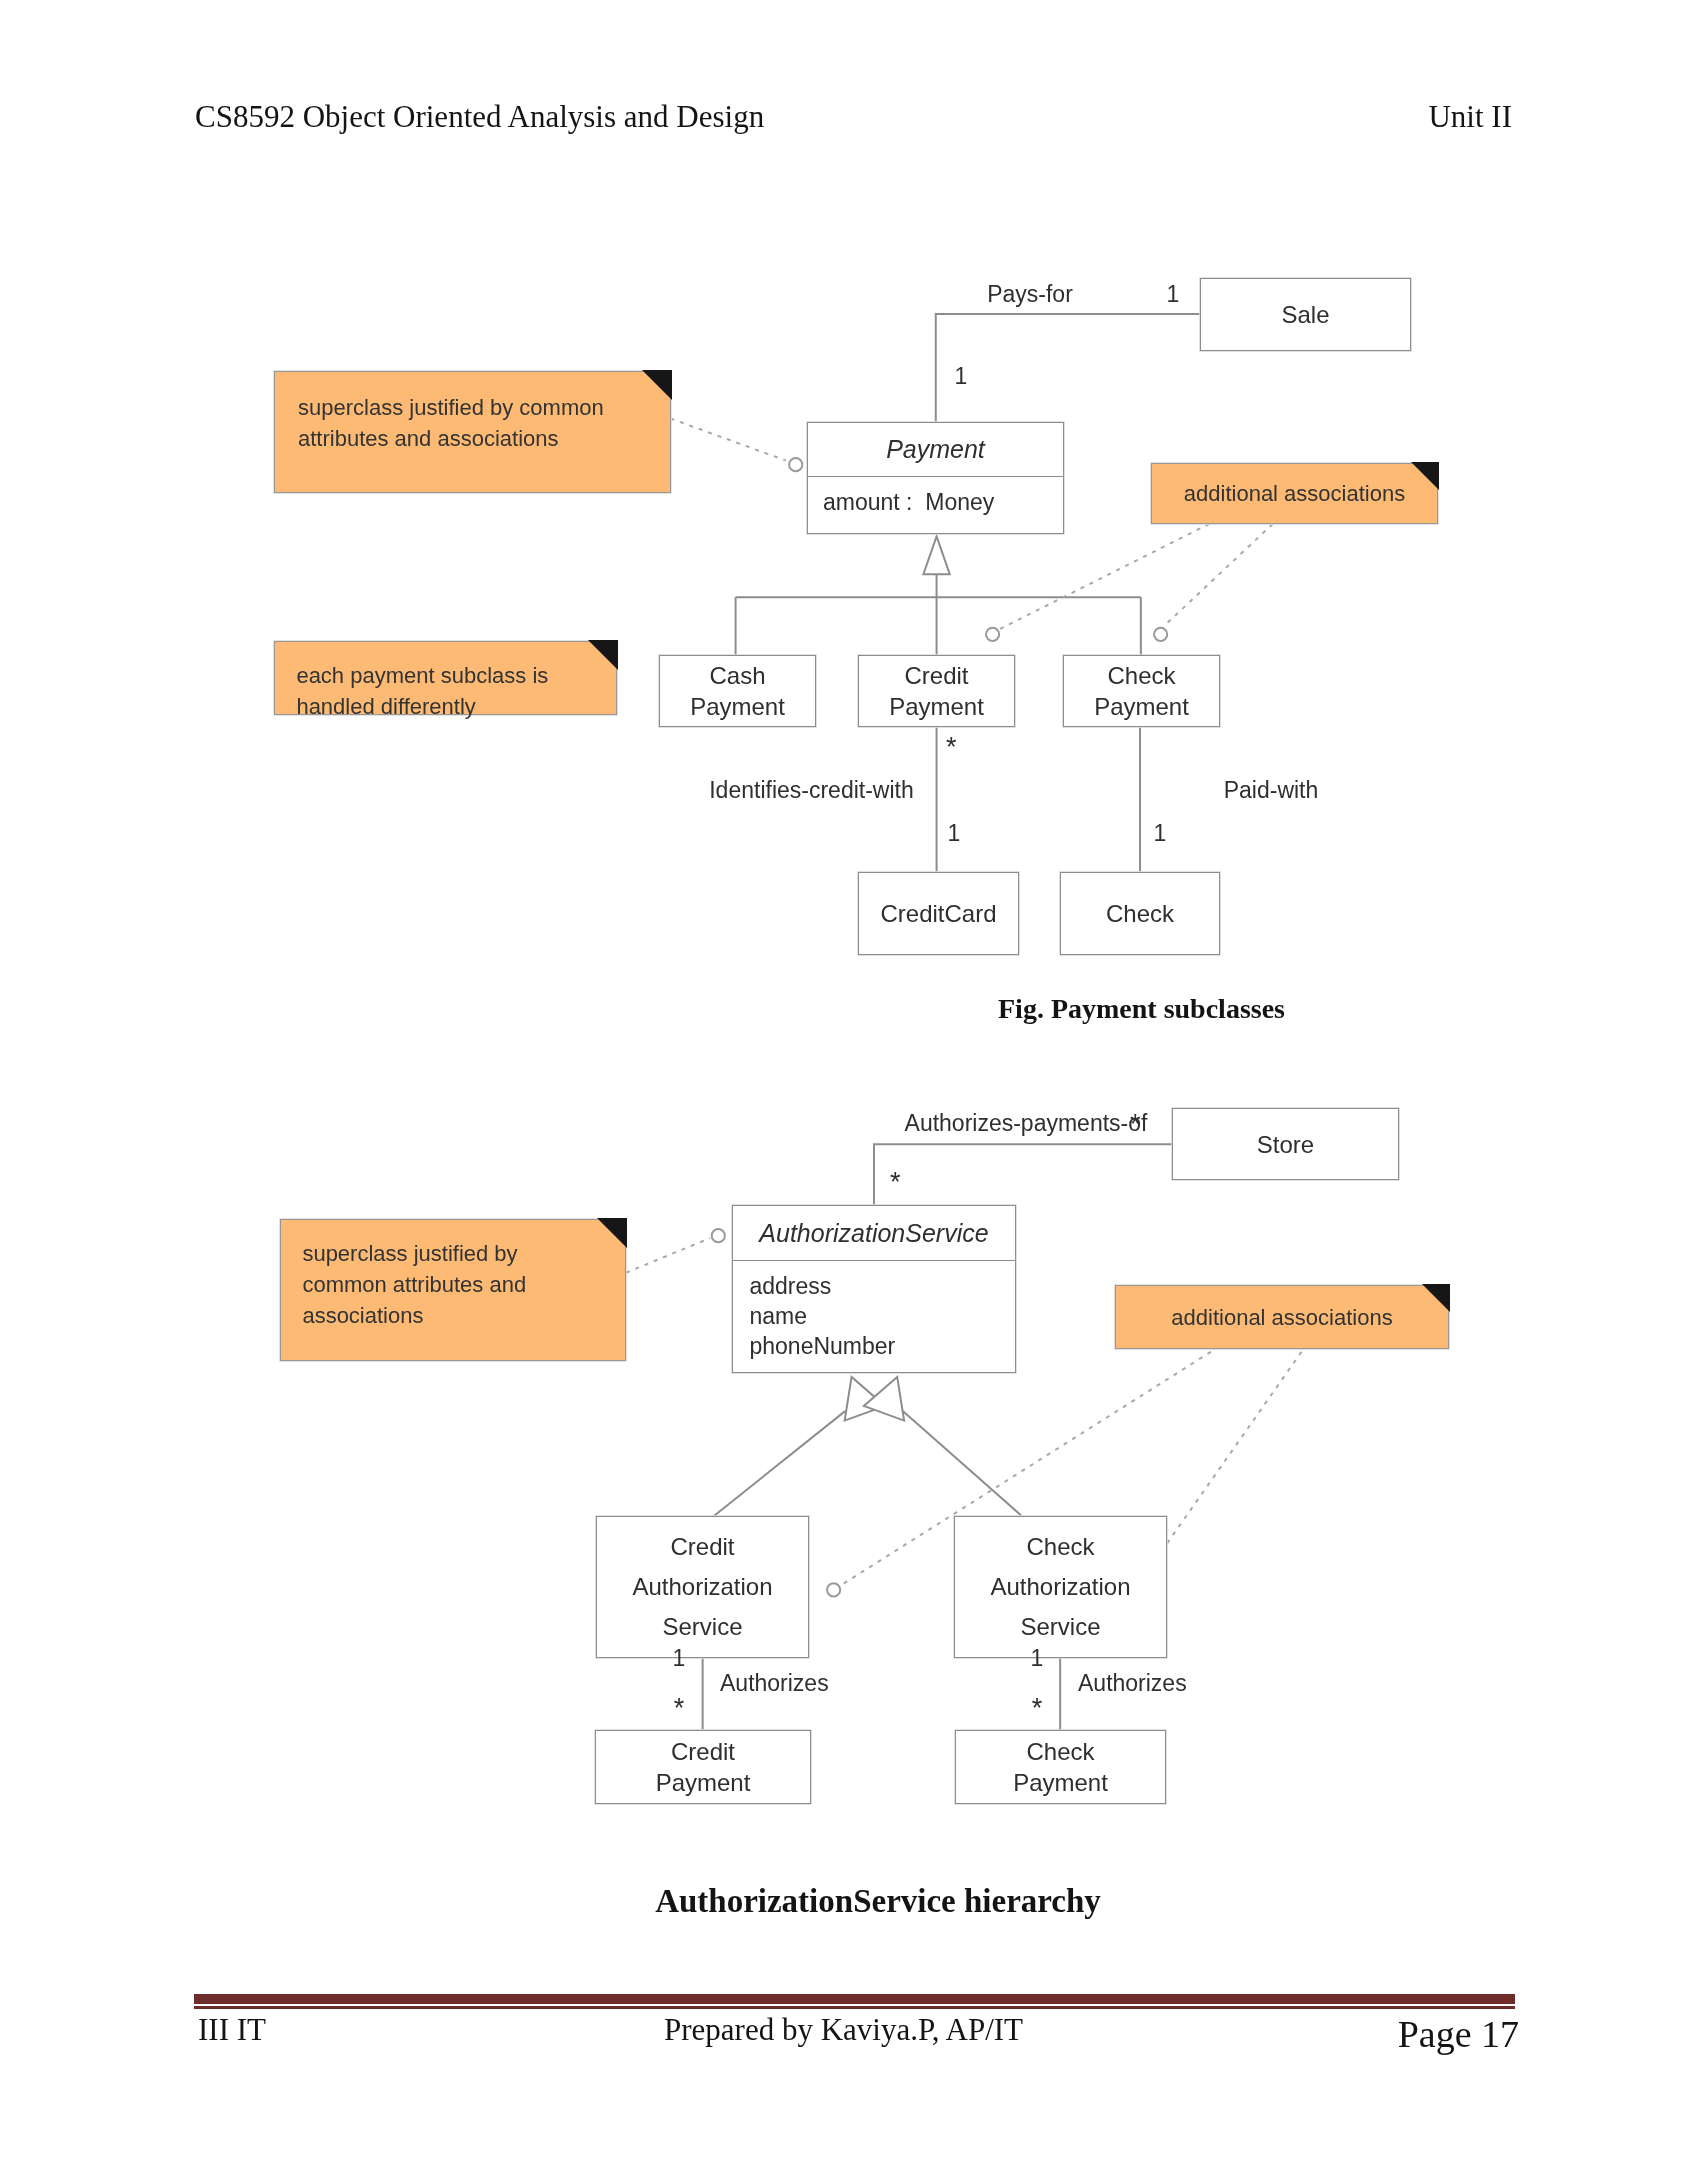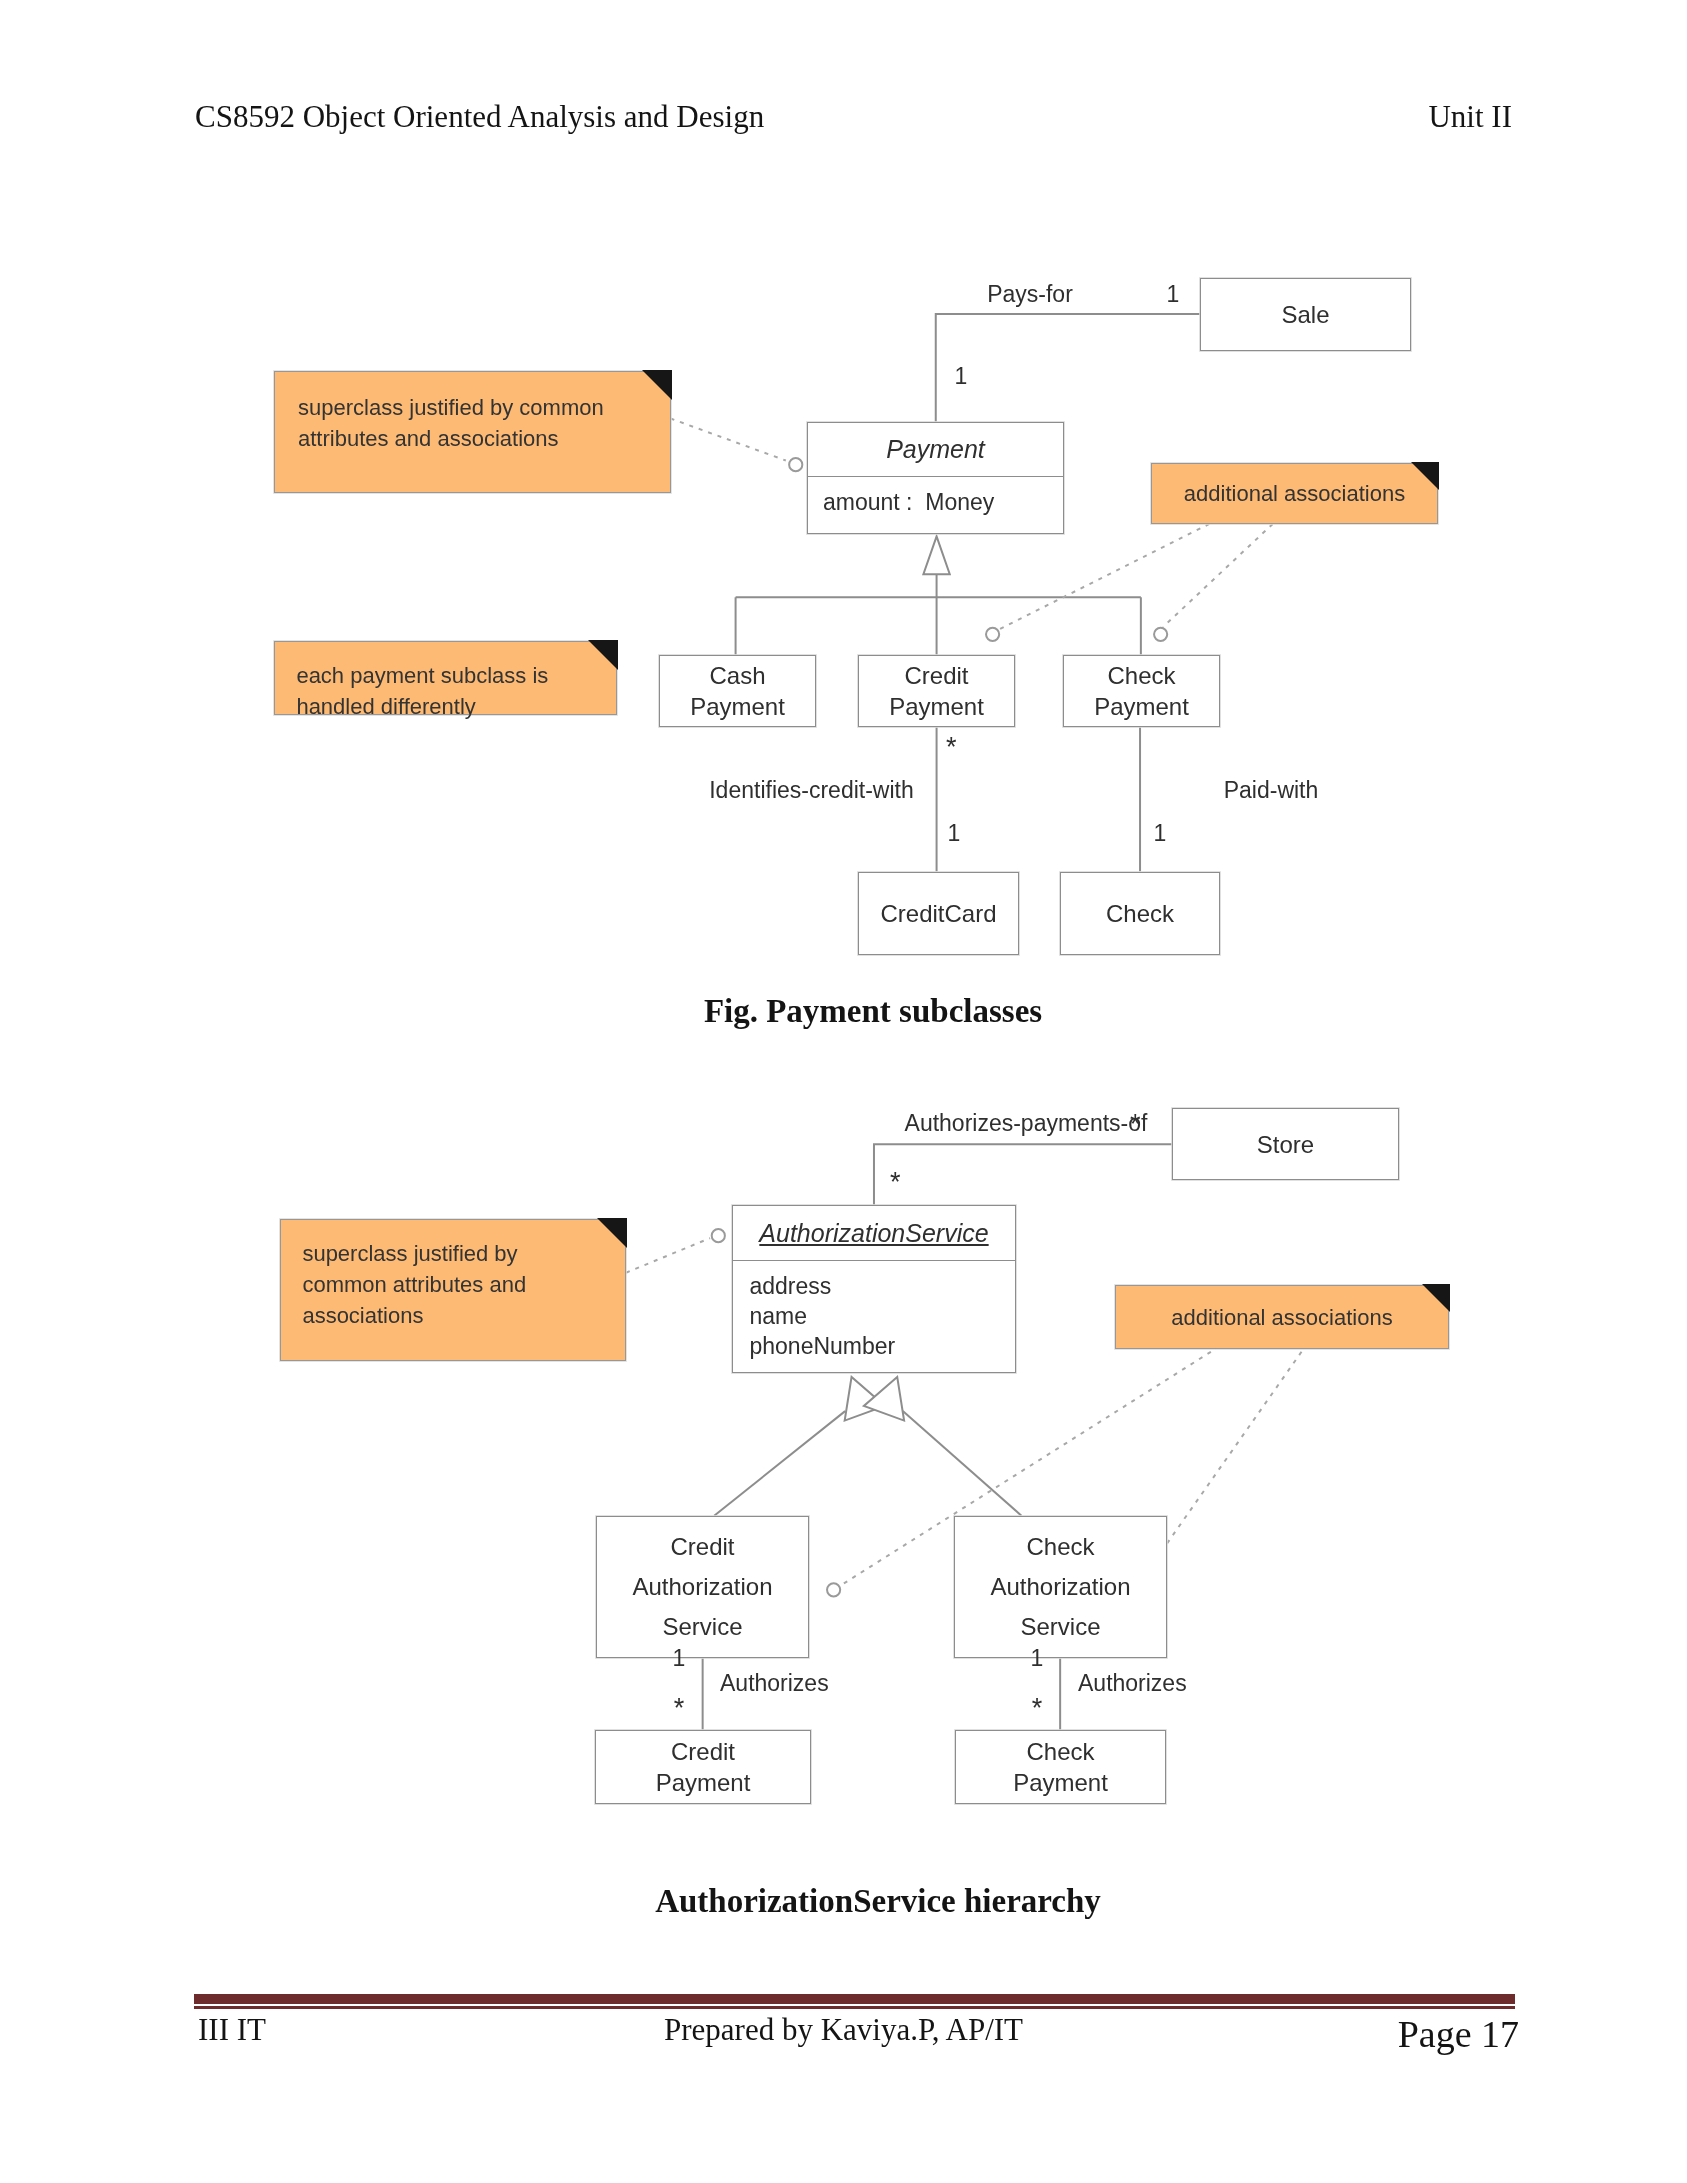"Fig. Payment subclasses" div.abs { font-size: 33px -> 28px; text-align: none -> right }
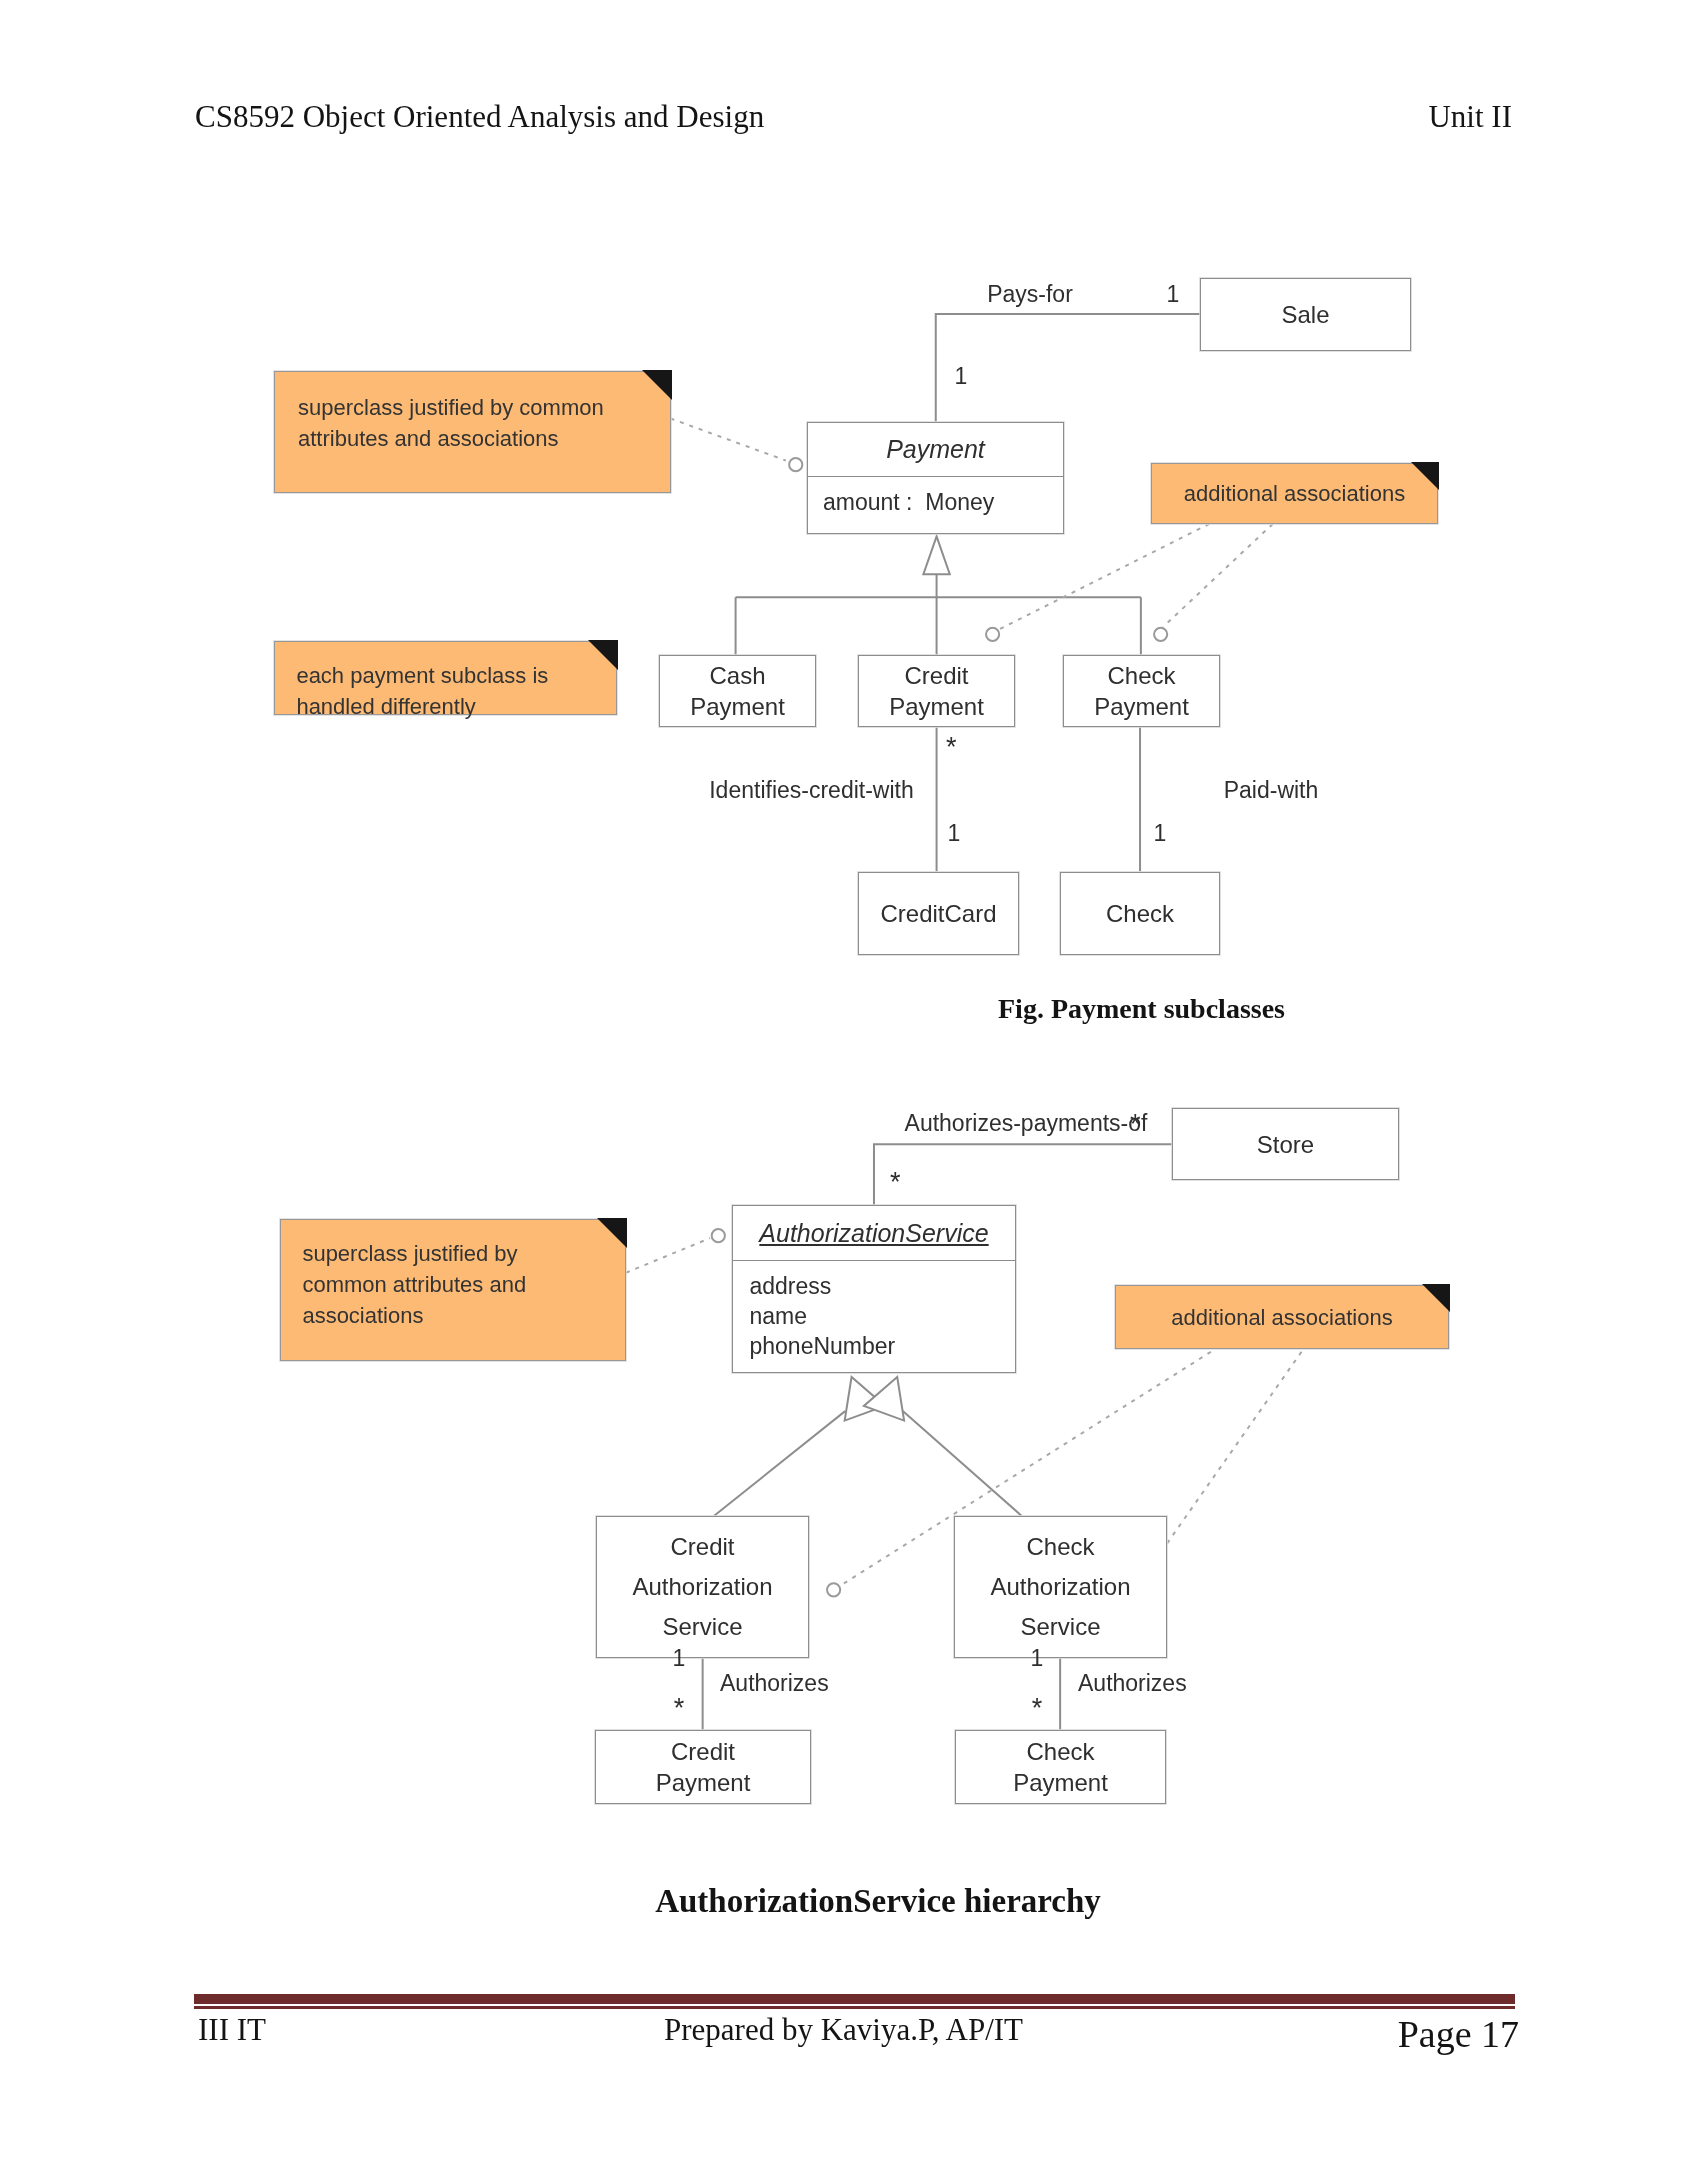"AuthorizationService" div.cls-title { text-decoration: underline -> none }
